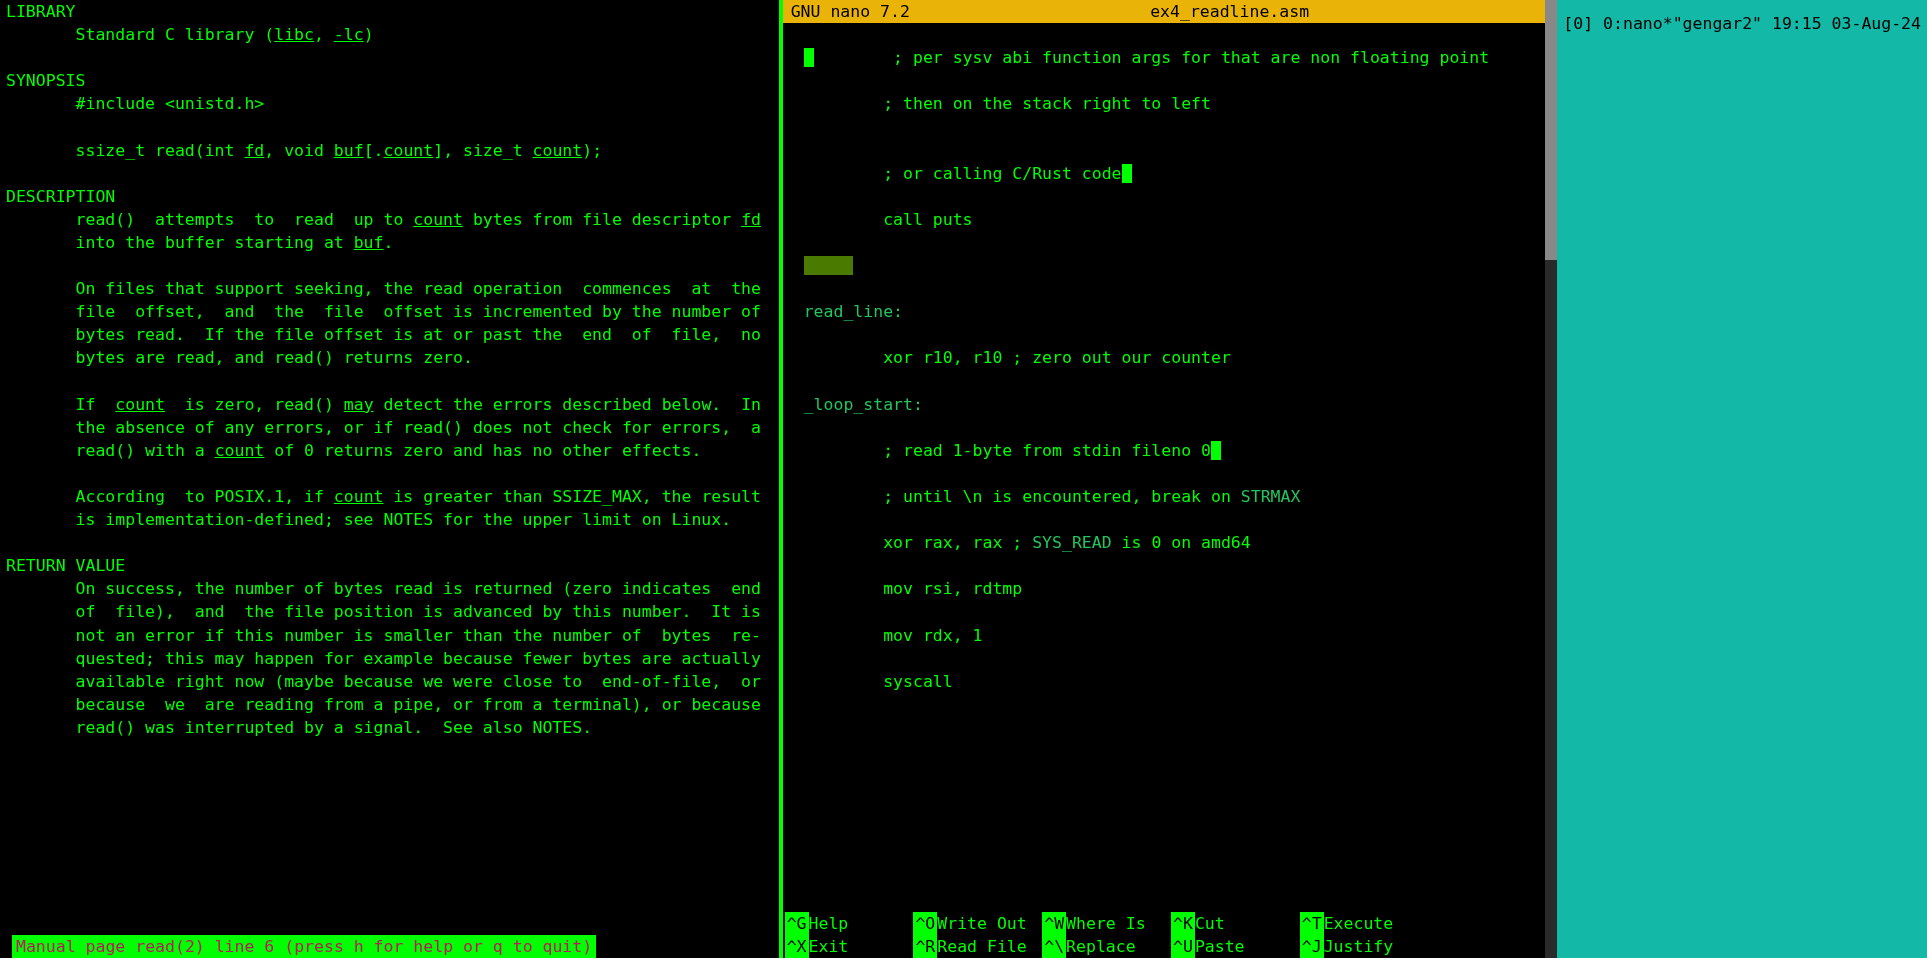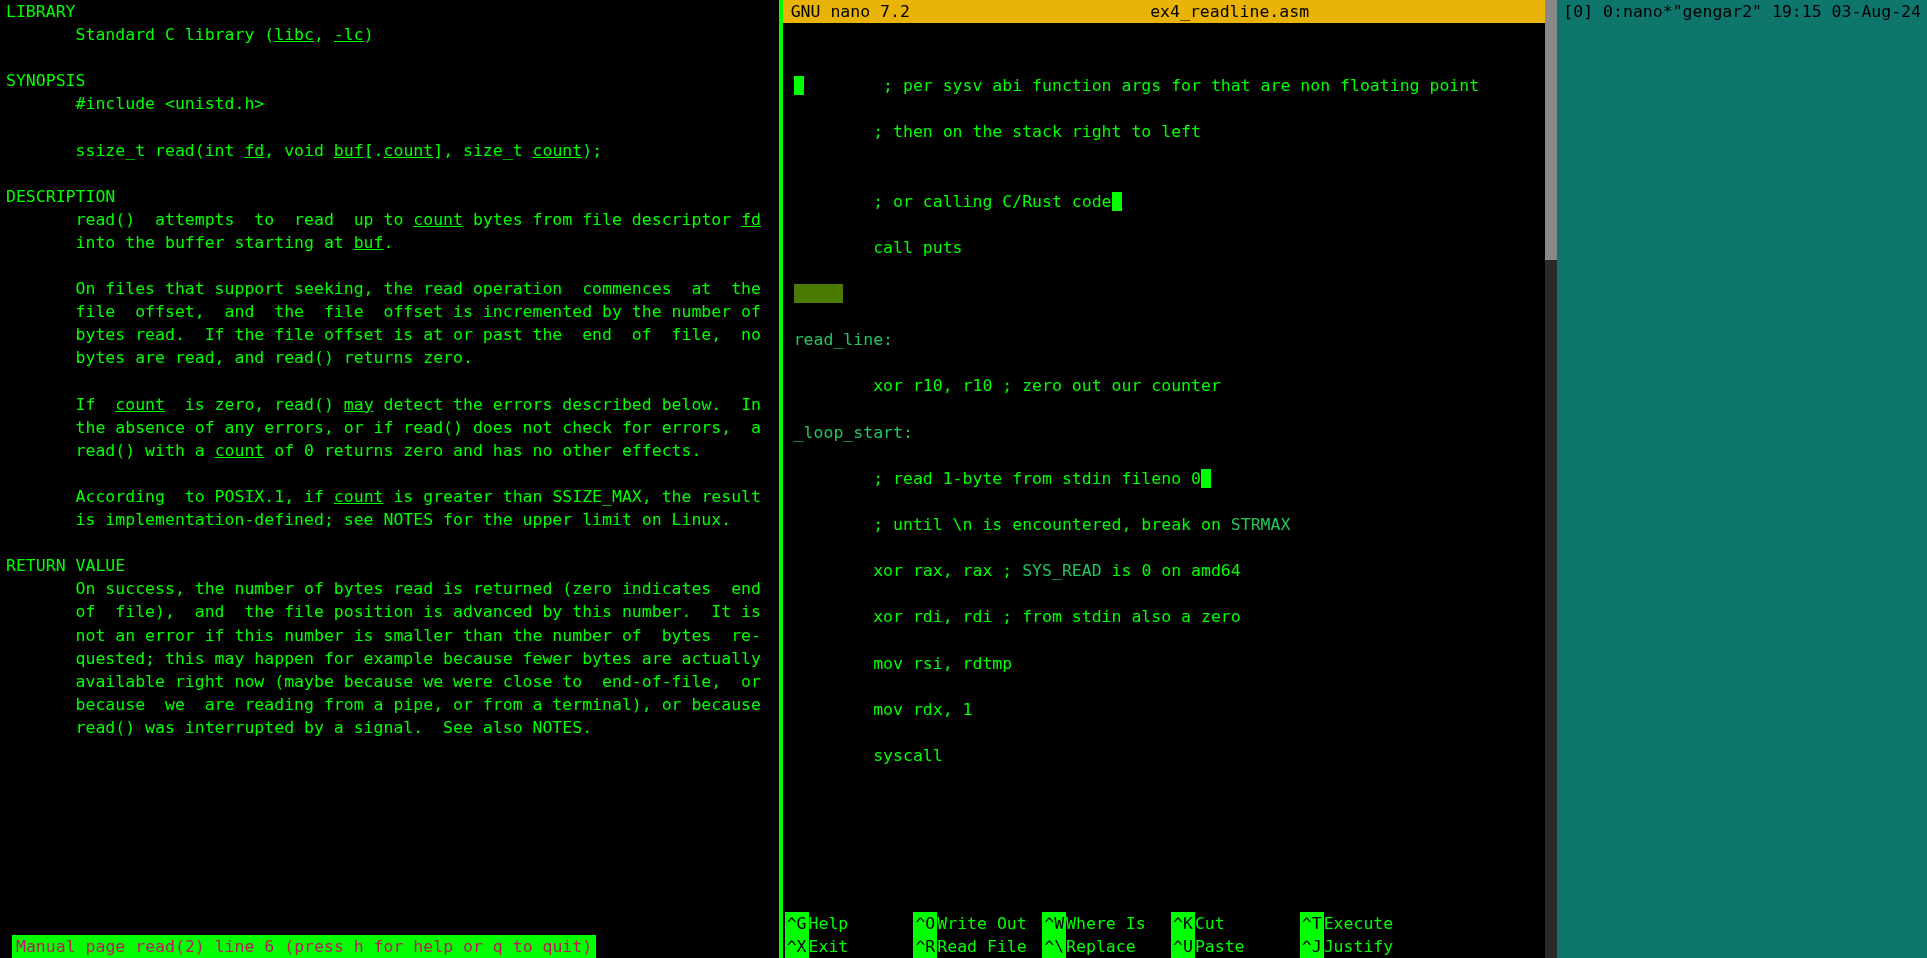"[0] 0:nano*" .tmux-bar { background: #0f766e -> #14b8a6; padding: 0 6px -> 12px 6px }
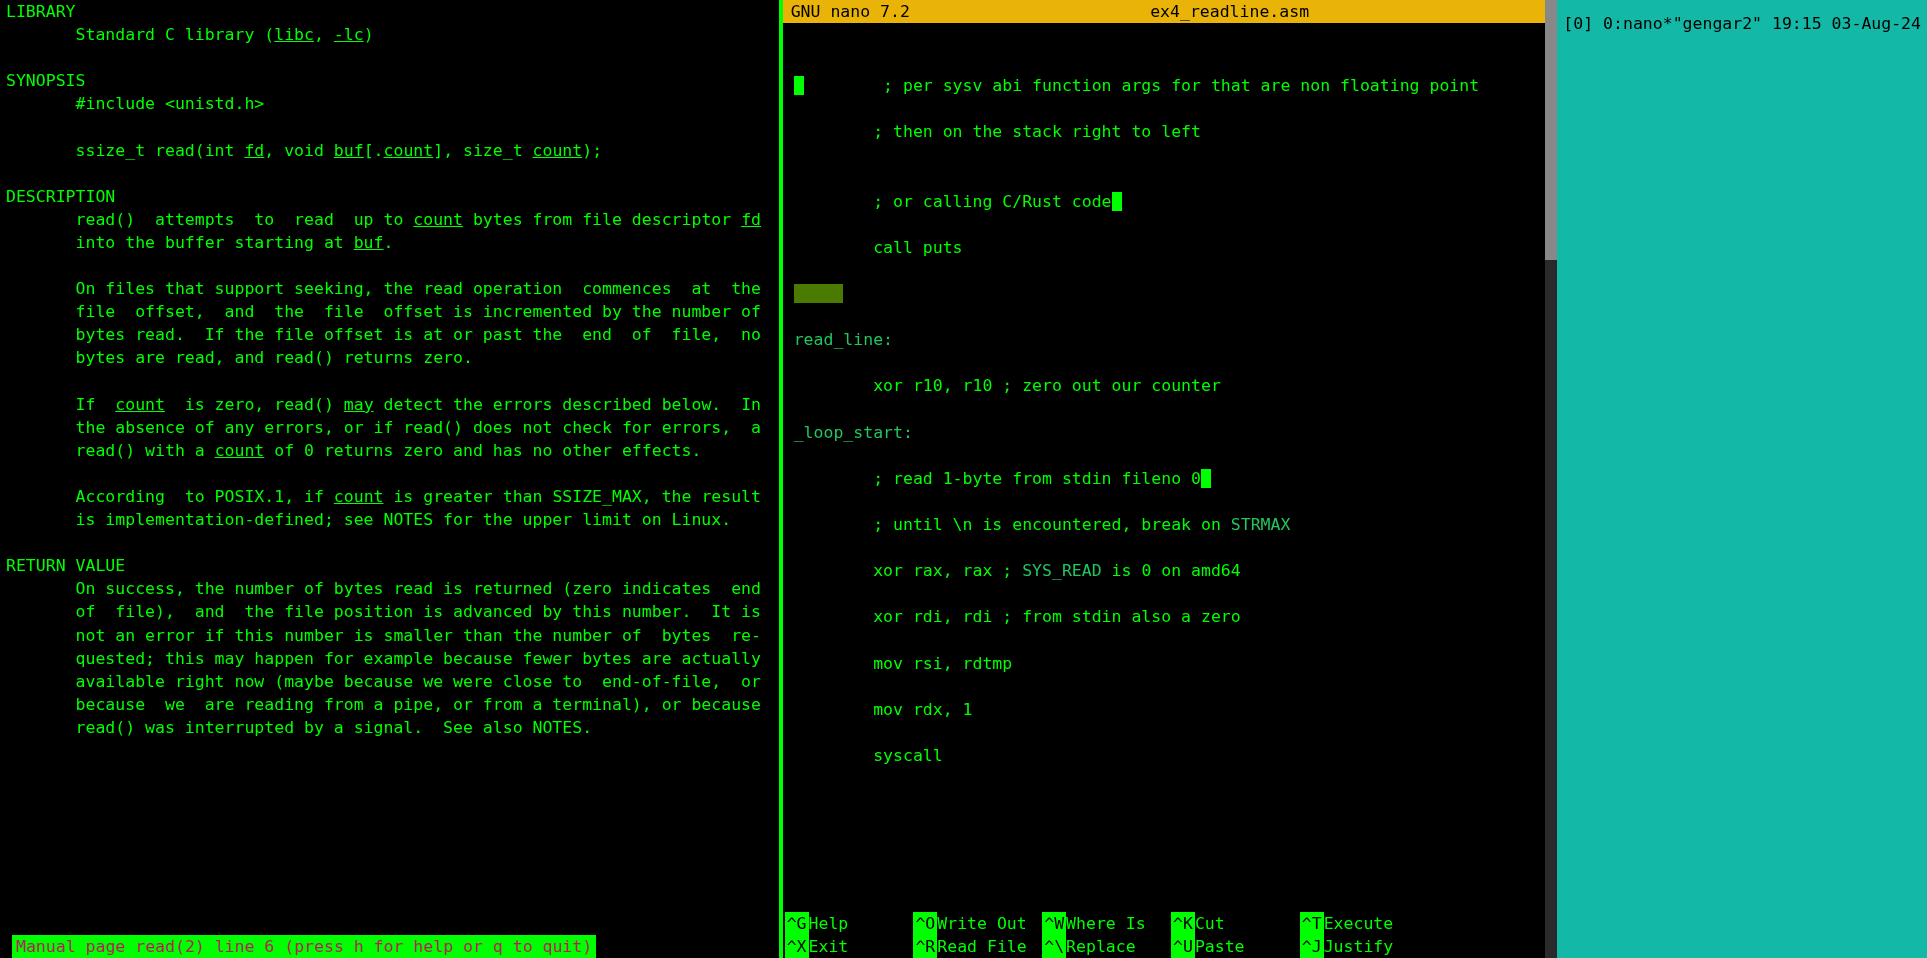"; per sysv abi function" .nano-body { margin-top: 28px -> none; padding-left: 11px -> 21px }
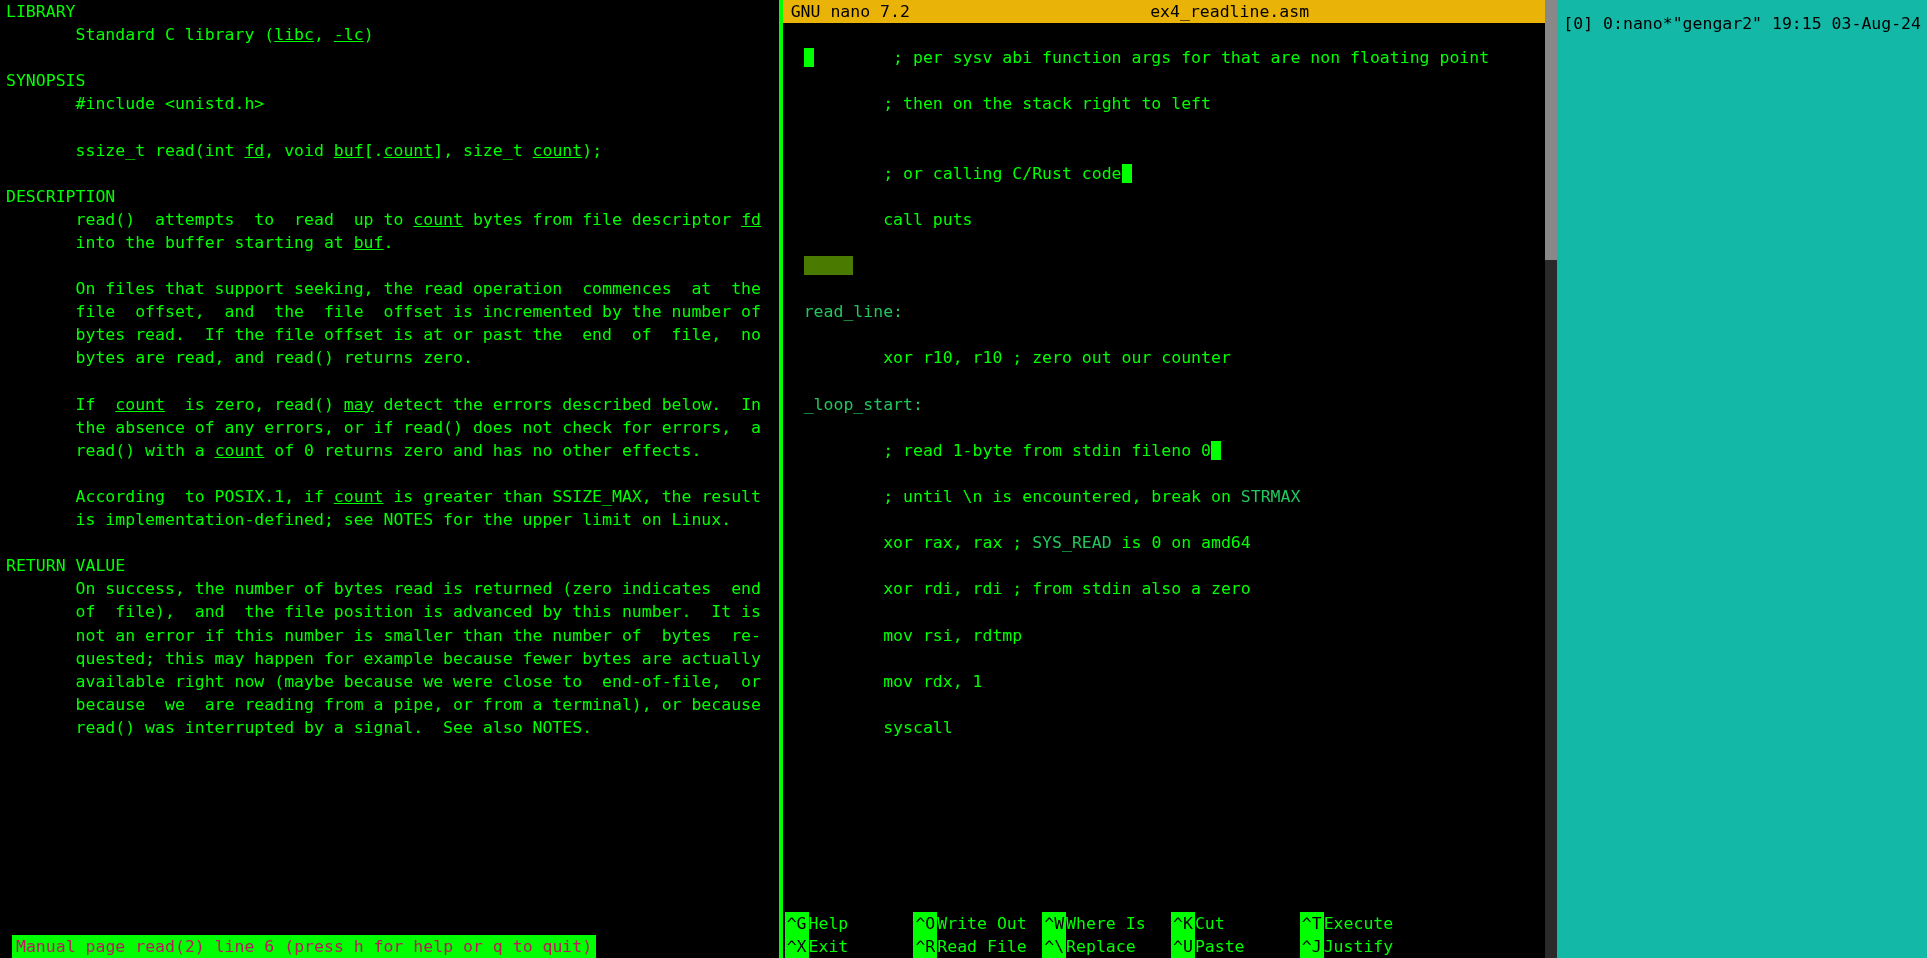"xor rdi, rdi ; from" div.asm-line { html: <div> xor rdi, rdi ; from stdin also a zero</div> -> none }
